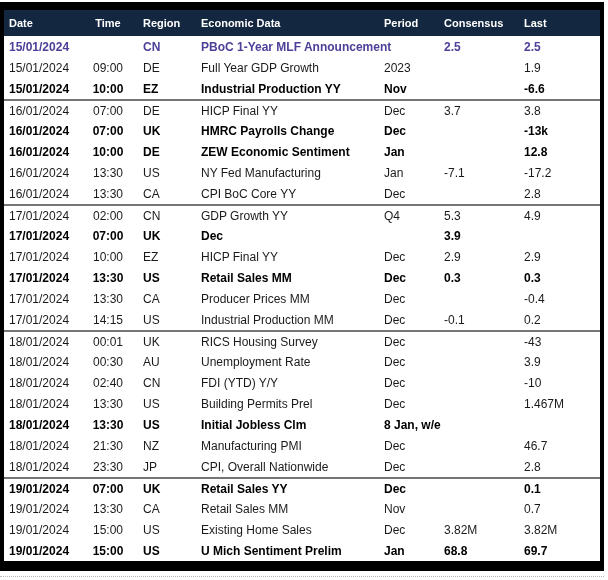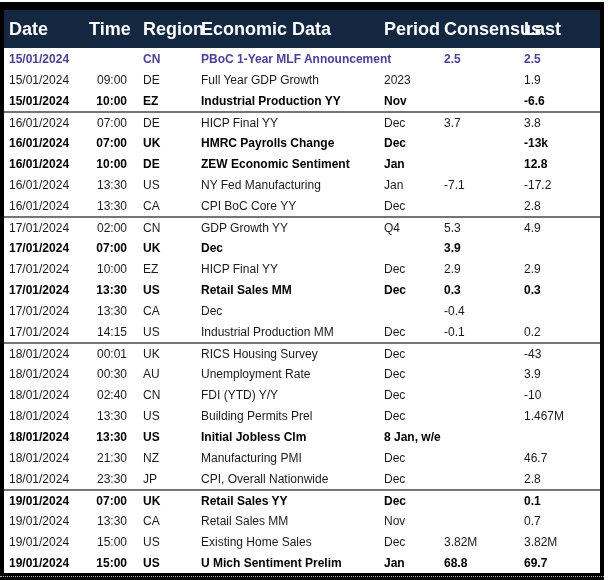"Date" .thead { font-size: 18px -> 11px; height: 38px -> 26px }
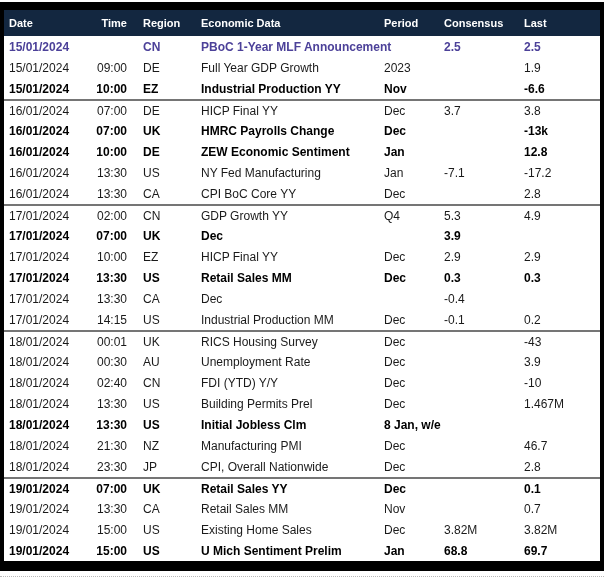"Time" .c-time { text-align: right -> center }
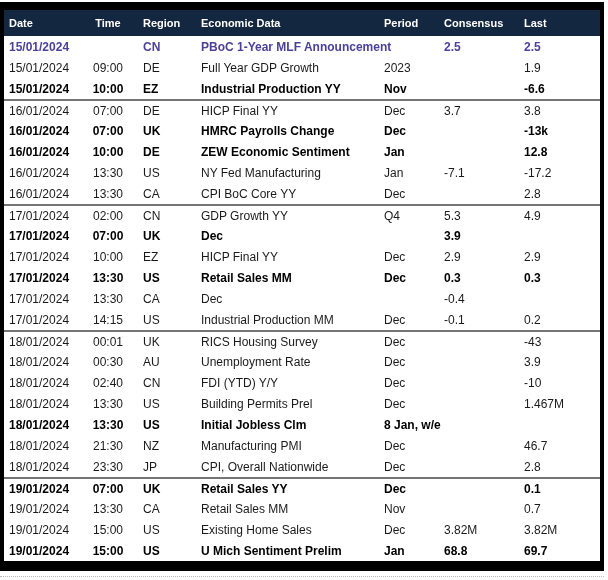"Producer Prices MM" div.cell { html: none -> <div>Producer Prices MM</div> }
